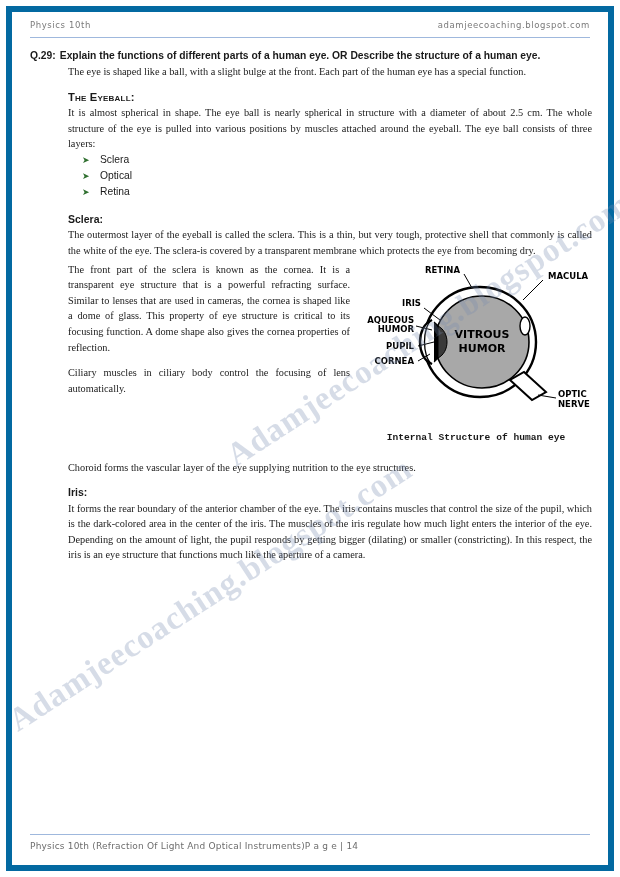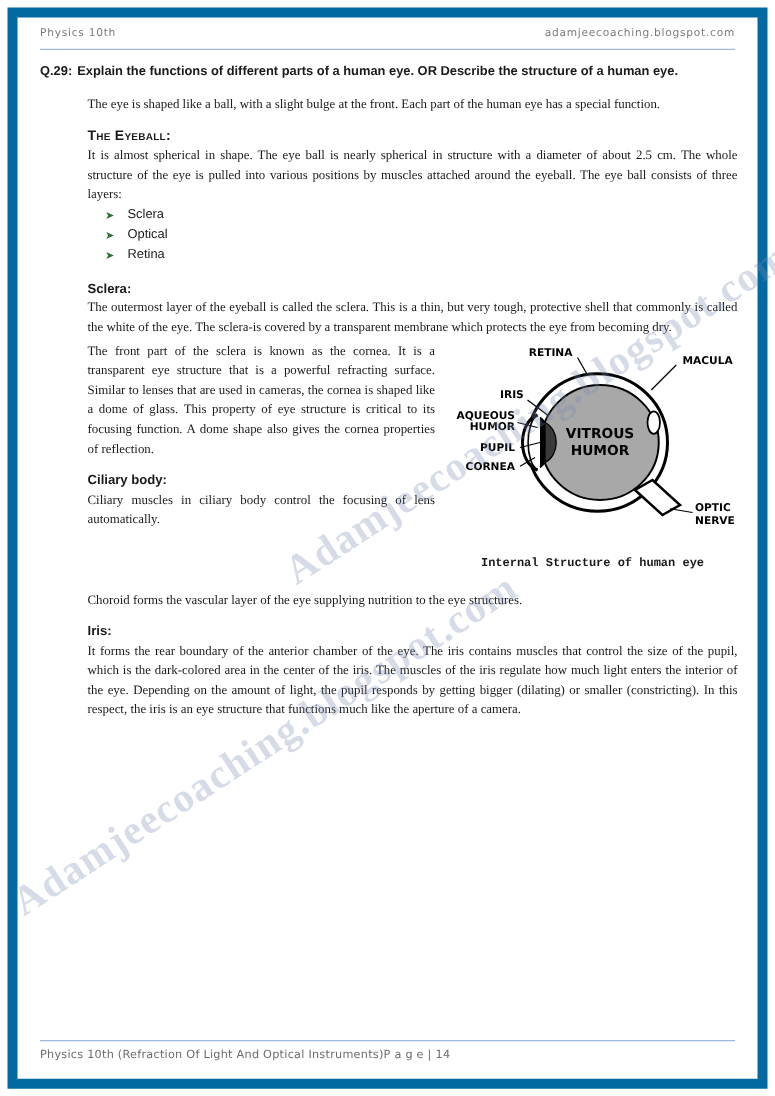"Physics 10th" .page-frame { border: 8px solid #0369a1 -> 6px solid #0369a1 }
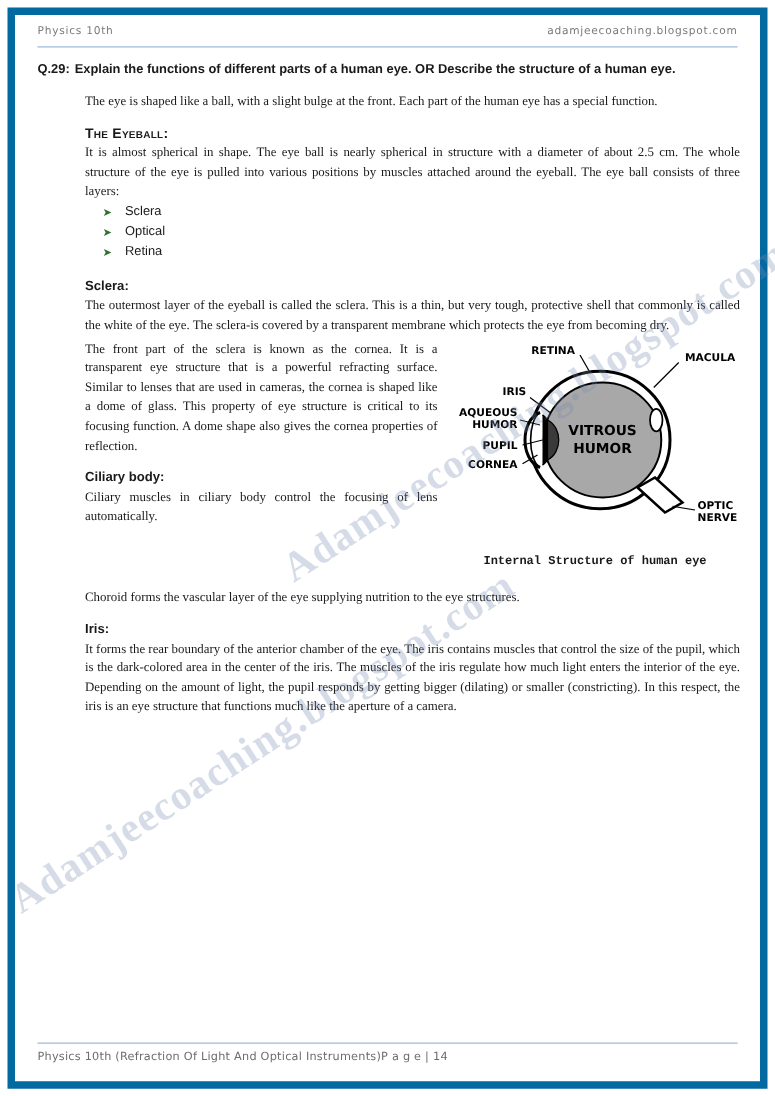"Q.29:" .q-block { margin-bottom: 10px -> none }
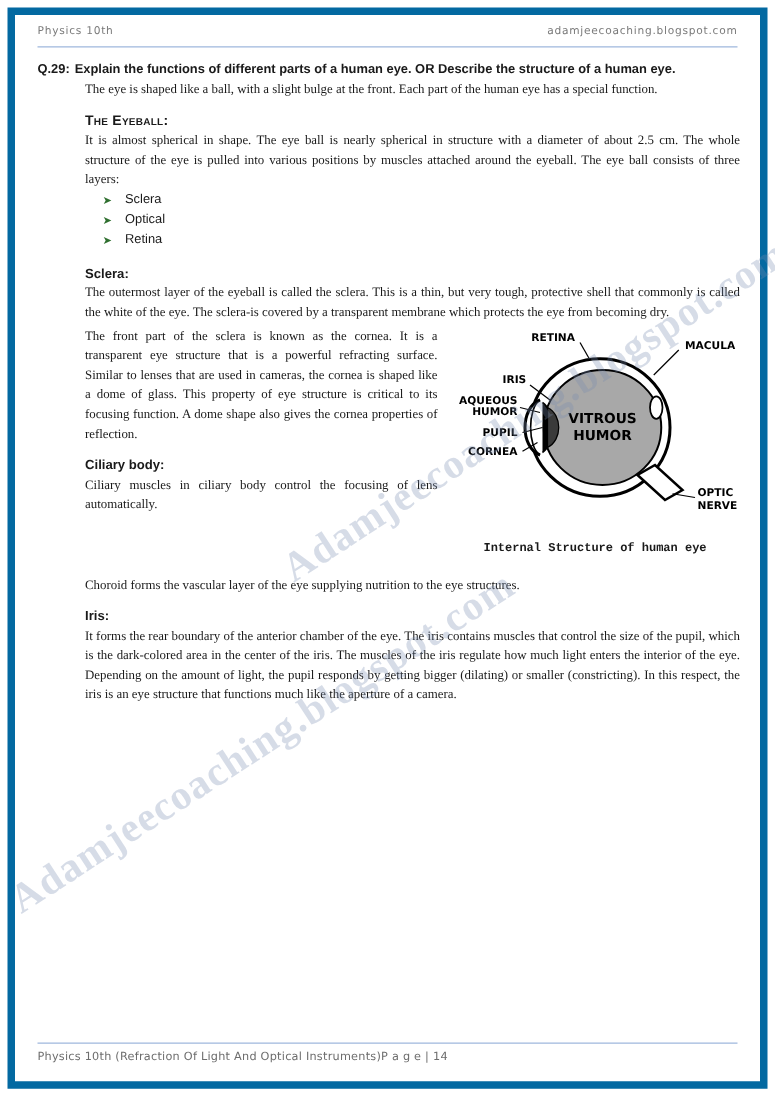"Ciliary body:" div.sub-head { html: <div>Ciliary body:</div> -> none }
